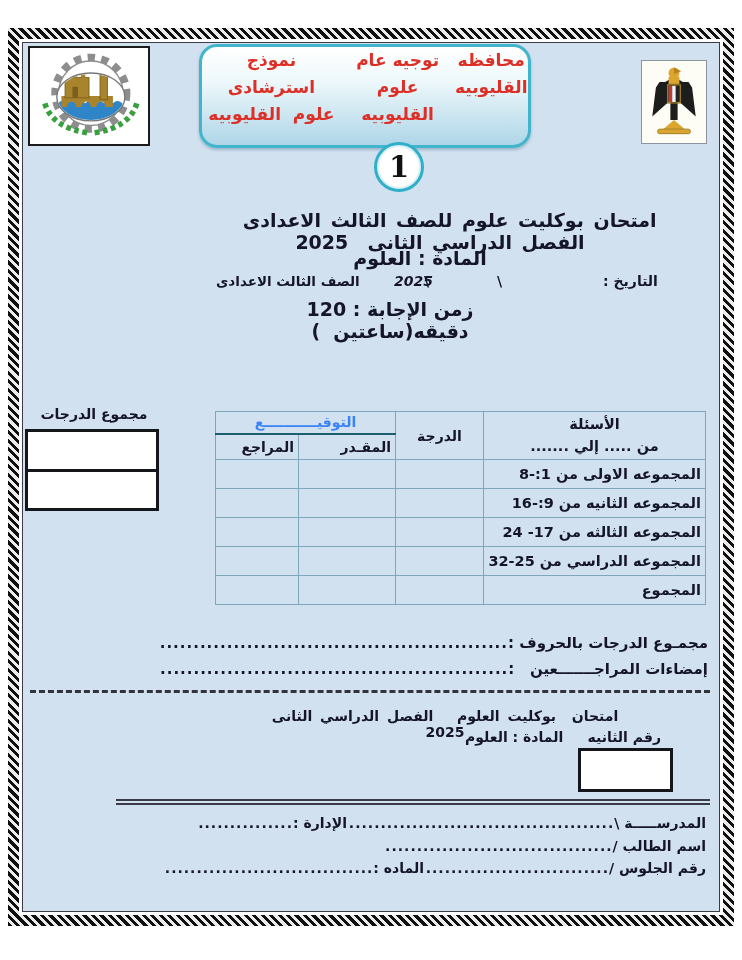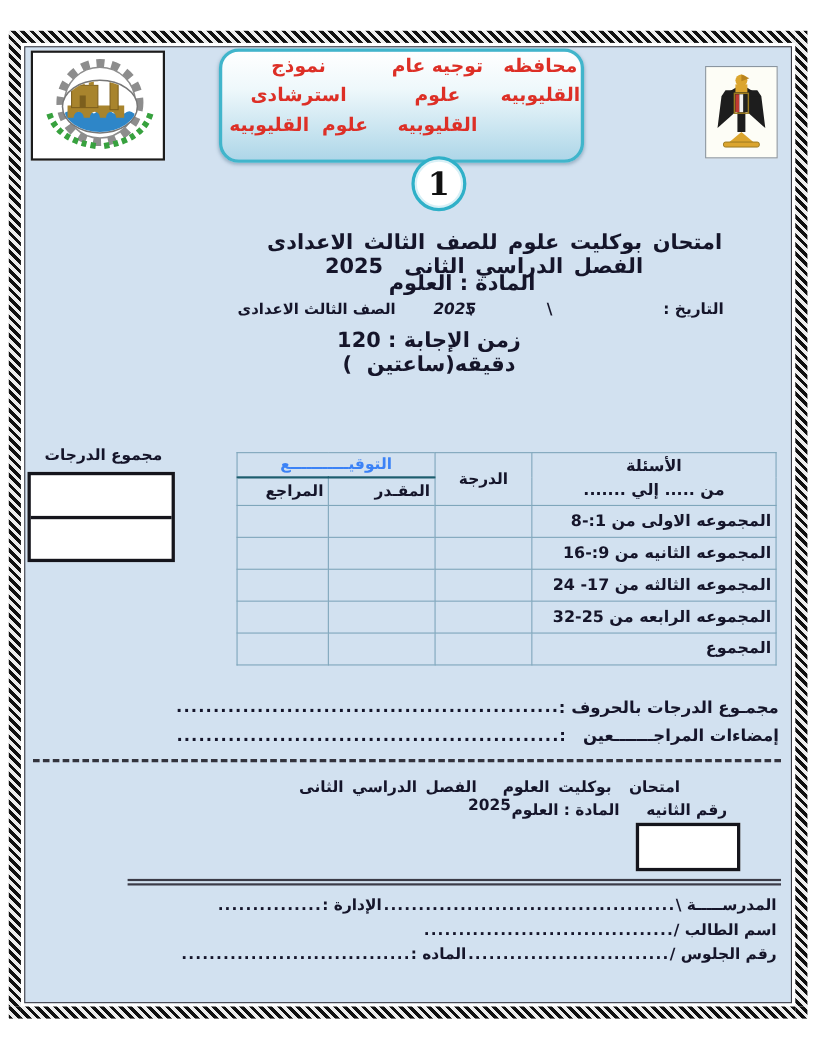"المجموعه الرابعه من" span { text: الرابعه -> الدراسي }
